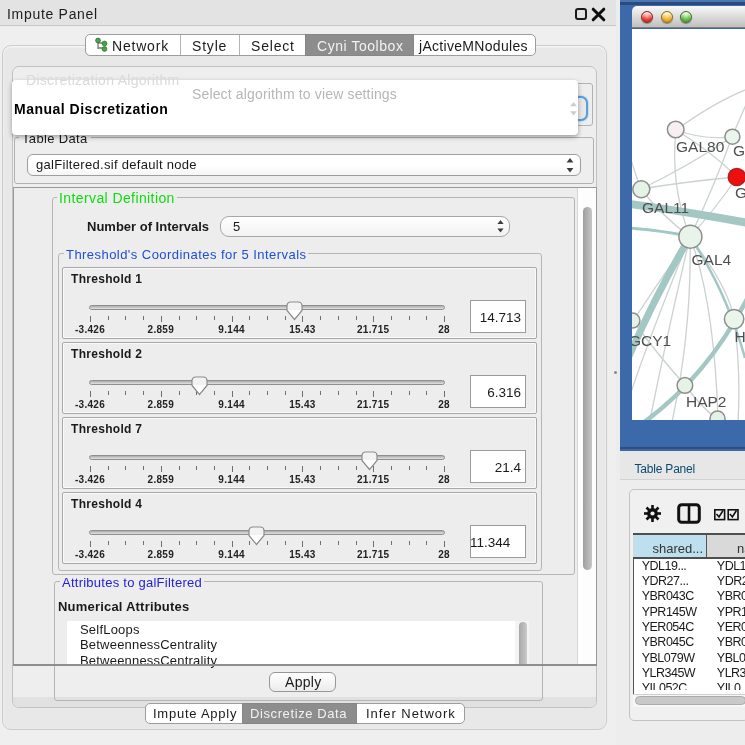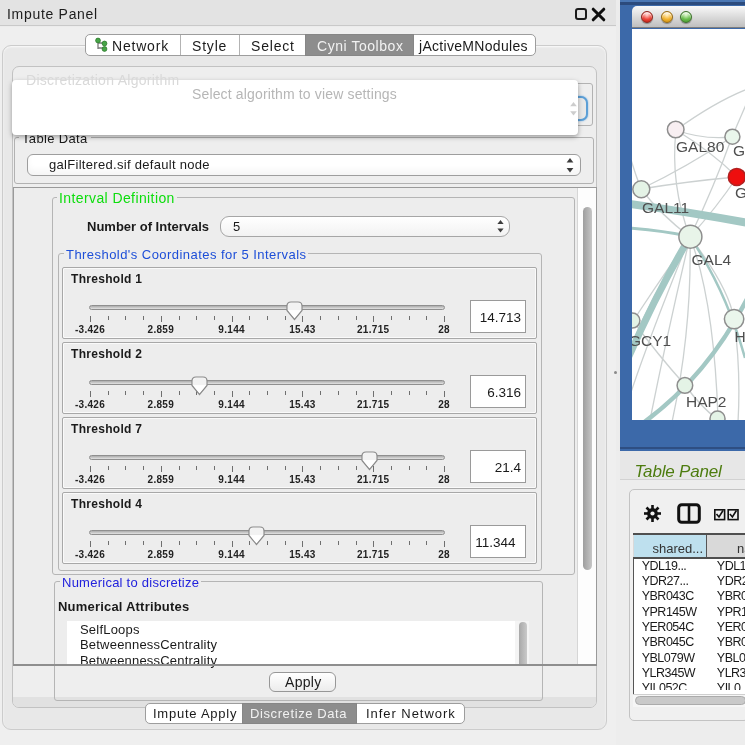"Manual Discretization" div.t { html: none -> <div>Manual Discretization</div> }
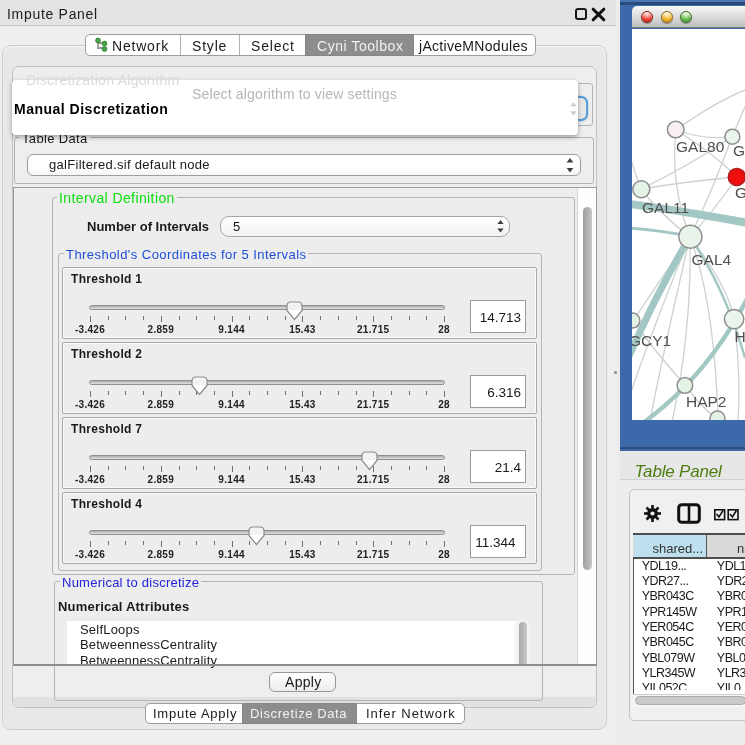"galFiltered.sif default node" div.t { left: 49px -> 36px }
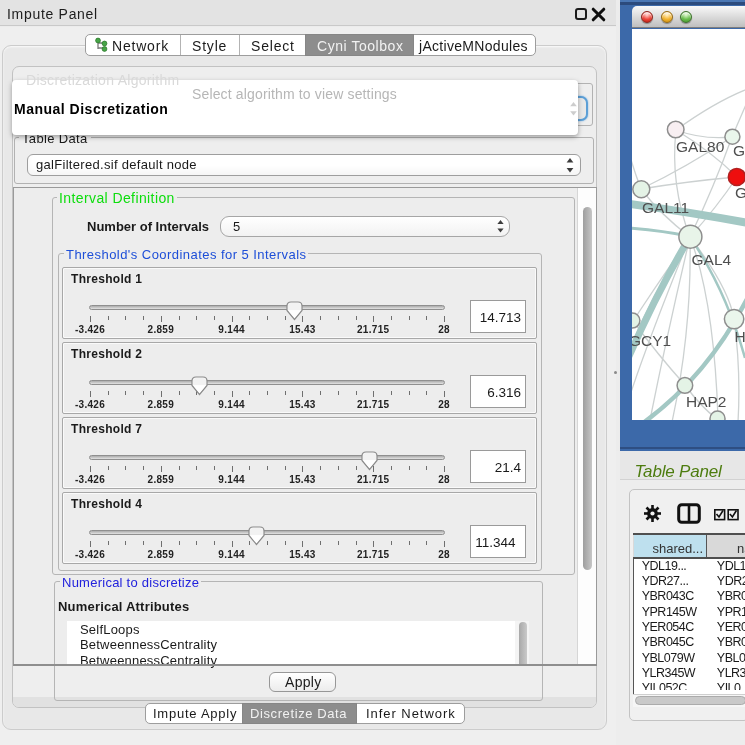"Table Panel" div.t { color: #4d7c0f -> #0c4a6e; font-size: 17px -> 12px; font-style: italic -> none }
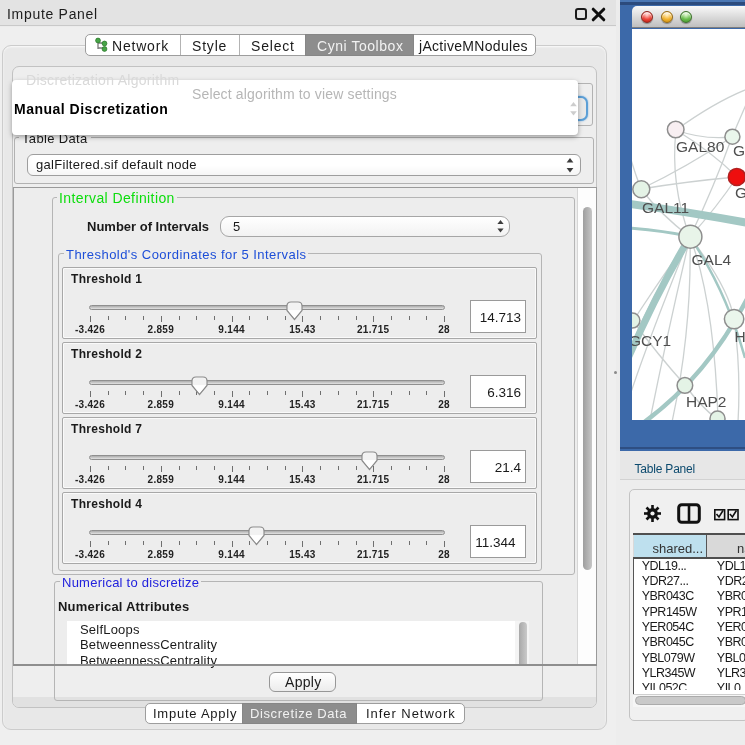"11.344" div.t { text-align: center -> left }
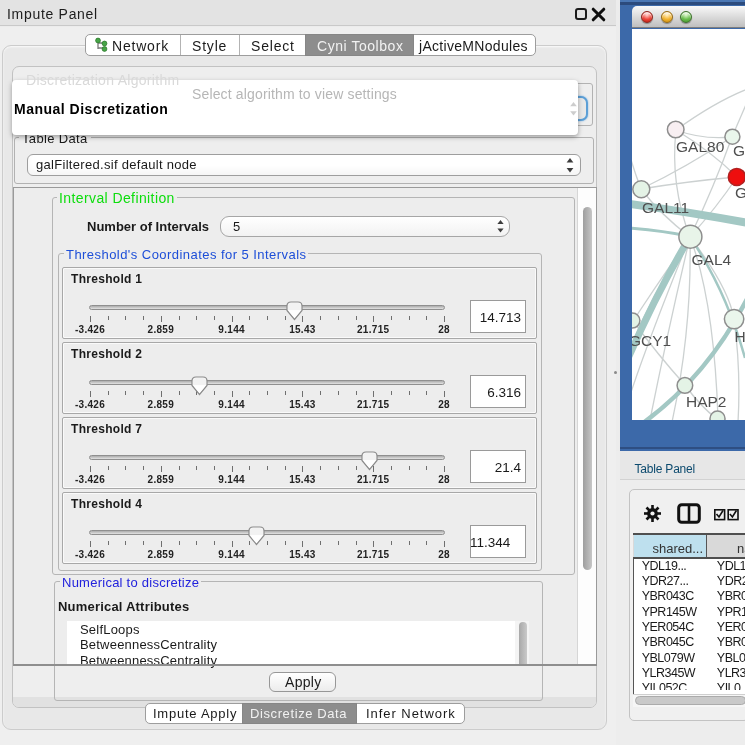"Numerical to discretize" div.t { text: Numerical to discretize -> Attributes to galFiltered }
